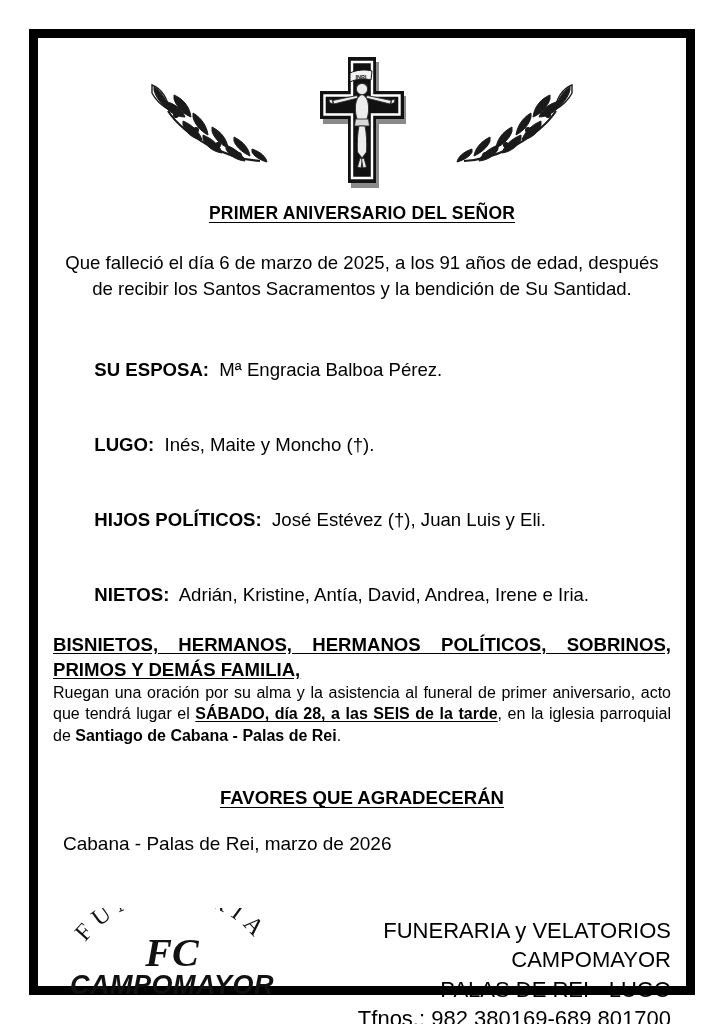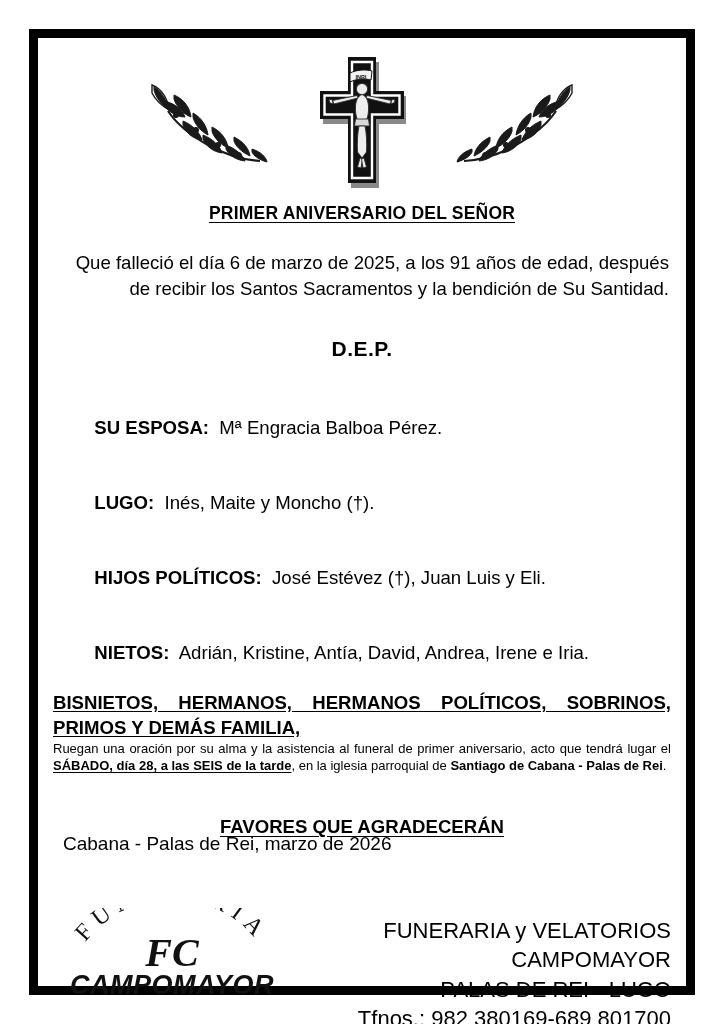"Que falleció el día 6" .body-text { text-align: right -> center }
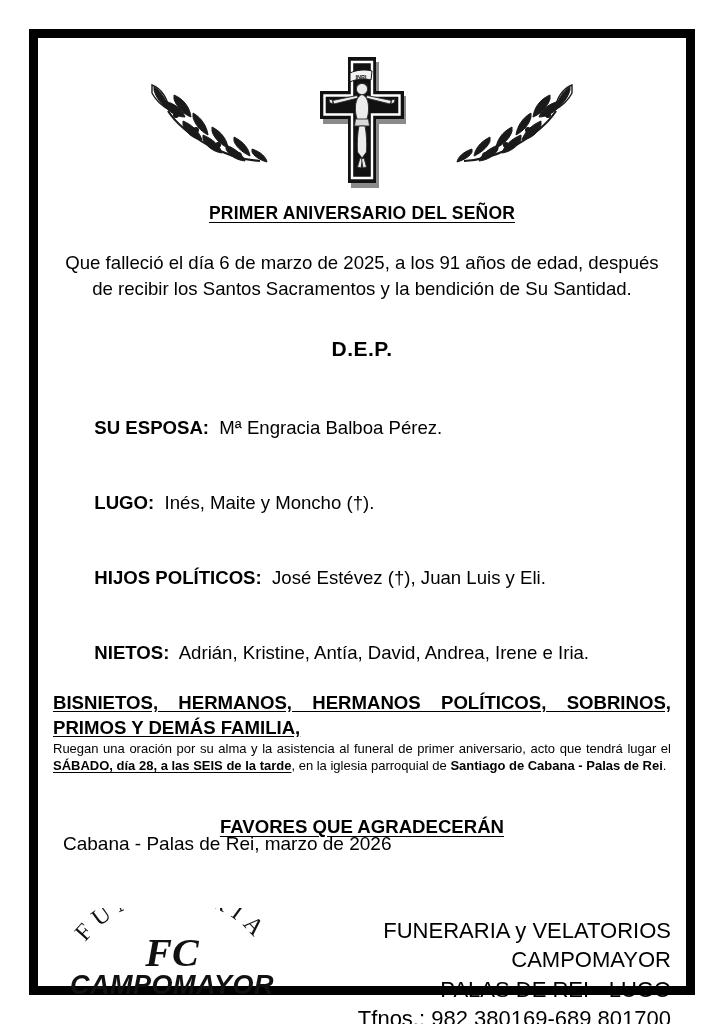"D.E.P." div.dep-line { html: <div>D.E.P.</div> -> none }
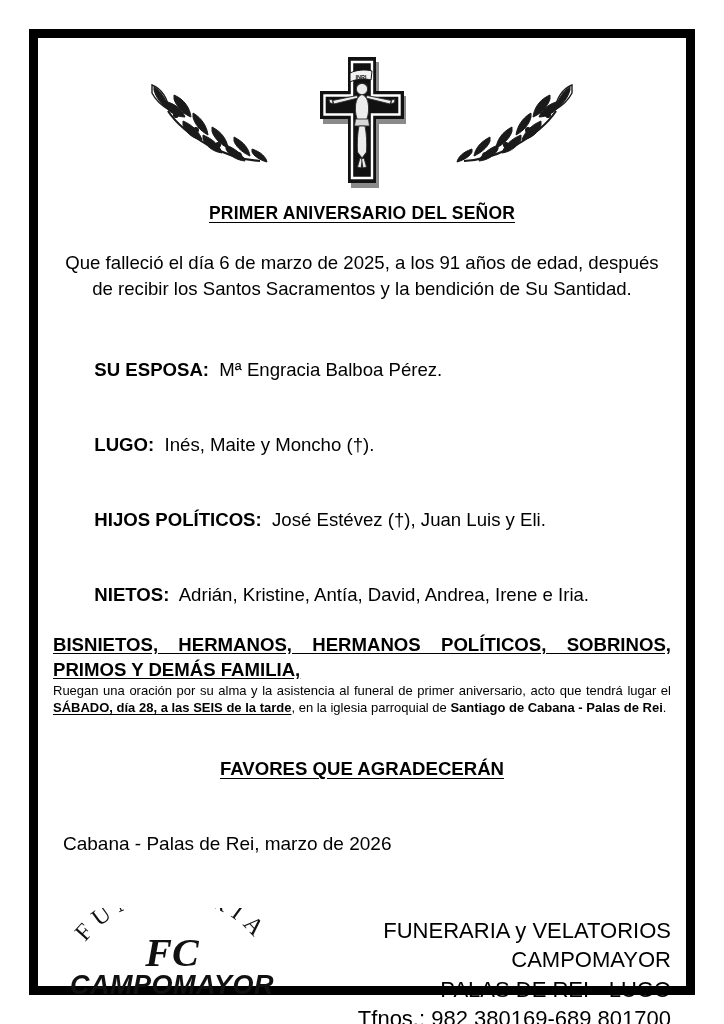"Ruegan una oración por su" #request-paragraph { font-size: 13px -> 16px }
